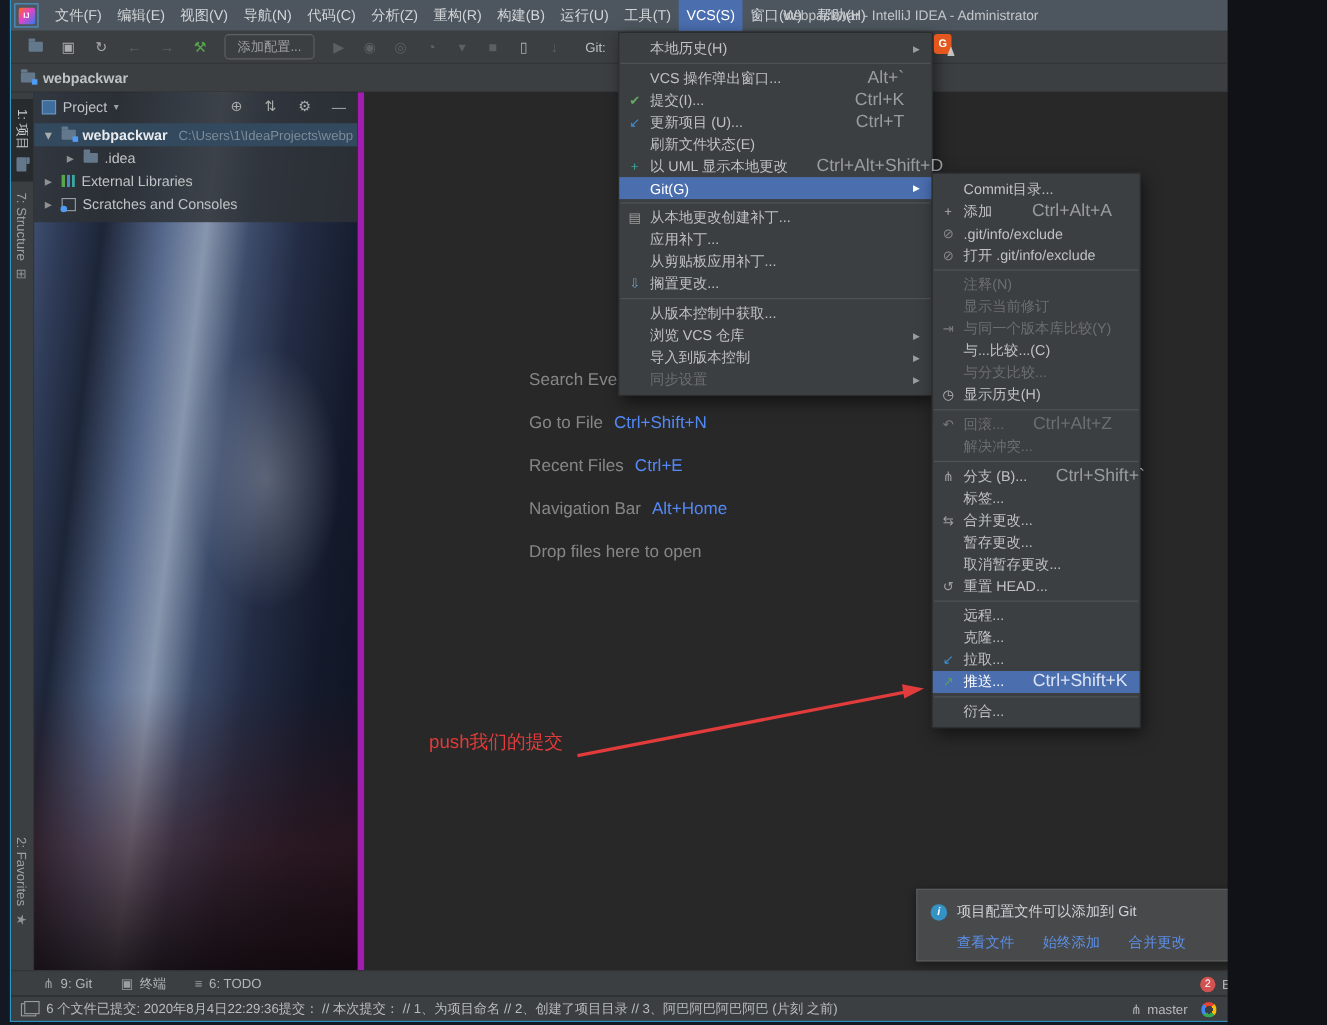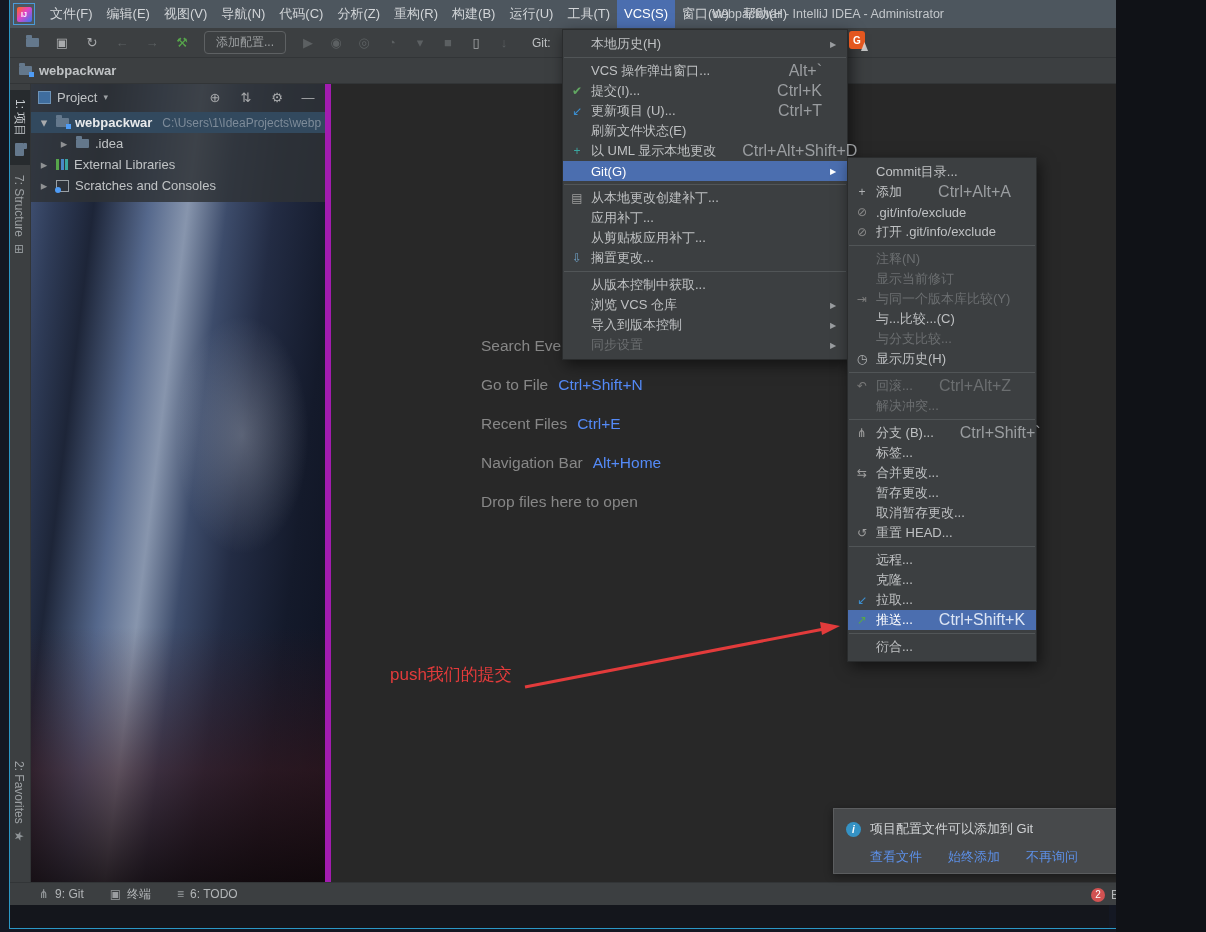"不再询问" span { text: 不再询问 -> 合并更改 }
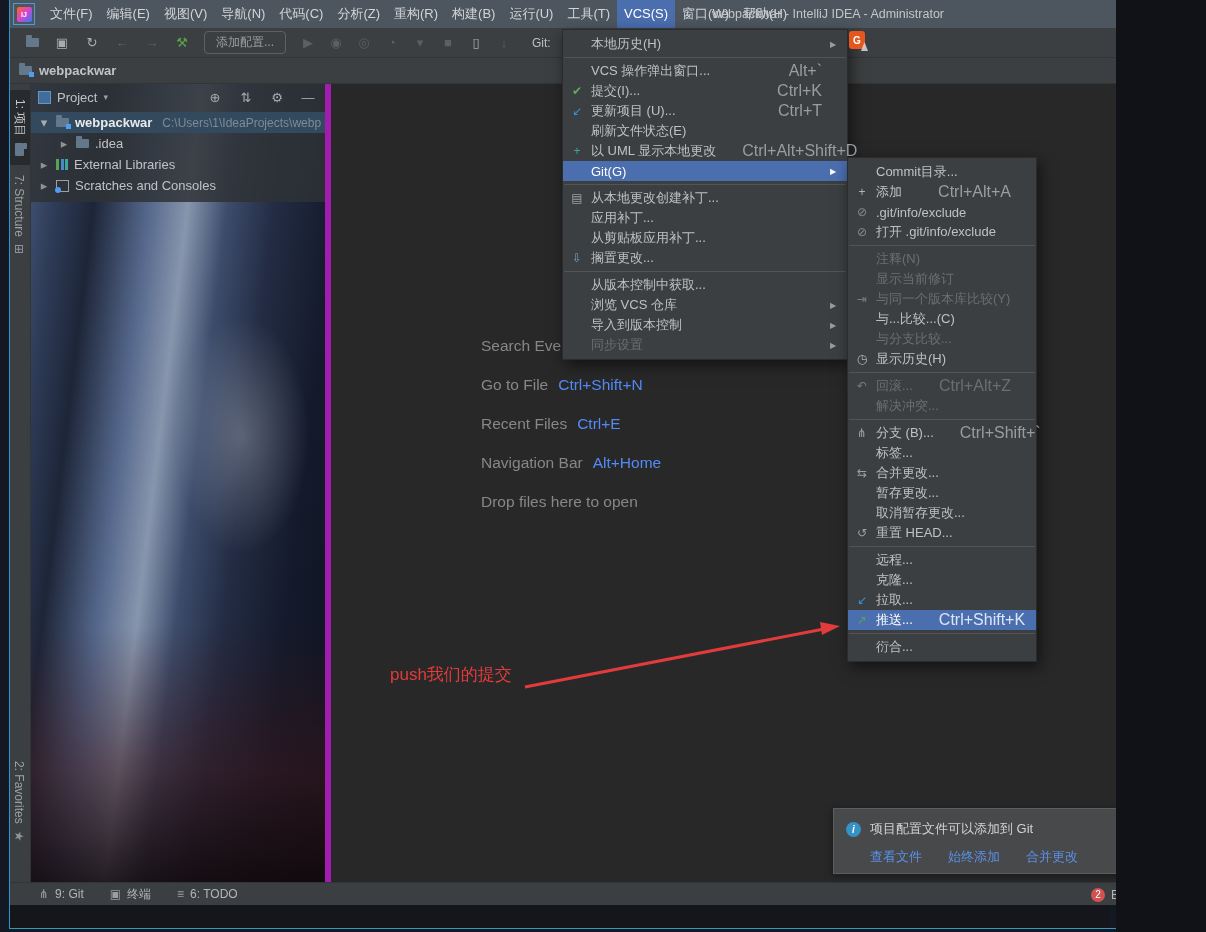"6 个文件已提交: 2020年8月4日22:29:36提交： // 本次提交：" div.statusbar { html: none -> <div> <span></span> <span>6 个文件已提交: 2020年8月4日22:29:36提交： // 本次提交： // 1、为项目命名 // 2、创建了项目目录 // 3、阿巴阿巴阿巴阿巴 (片刻 之前)</span> <span> <span> <span></span> <span>master</span> </span> <span></span> <span>370/976M</span> </span> </div> }
